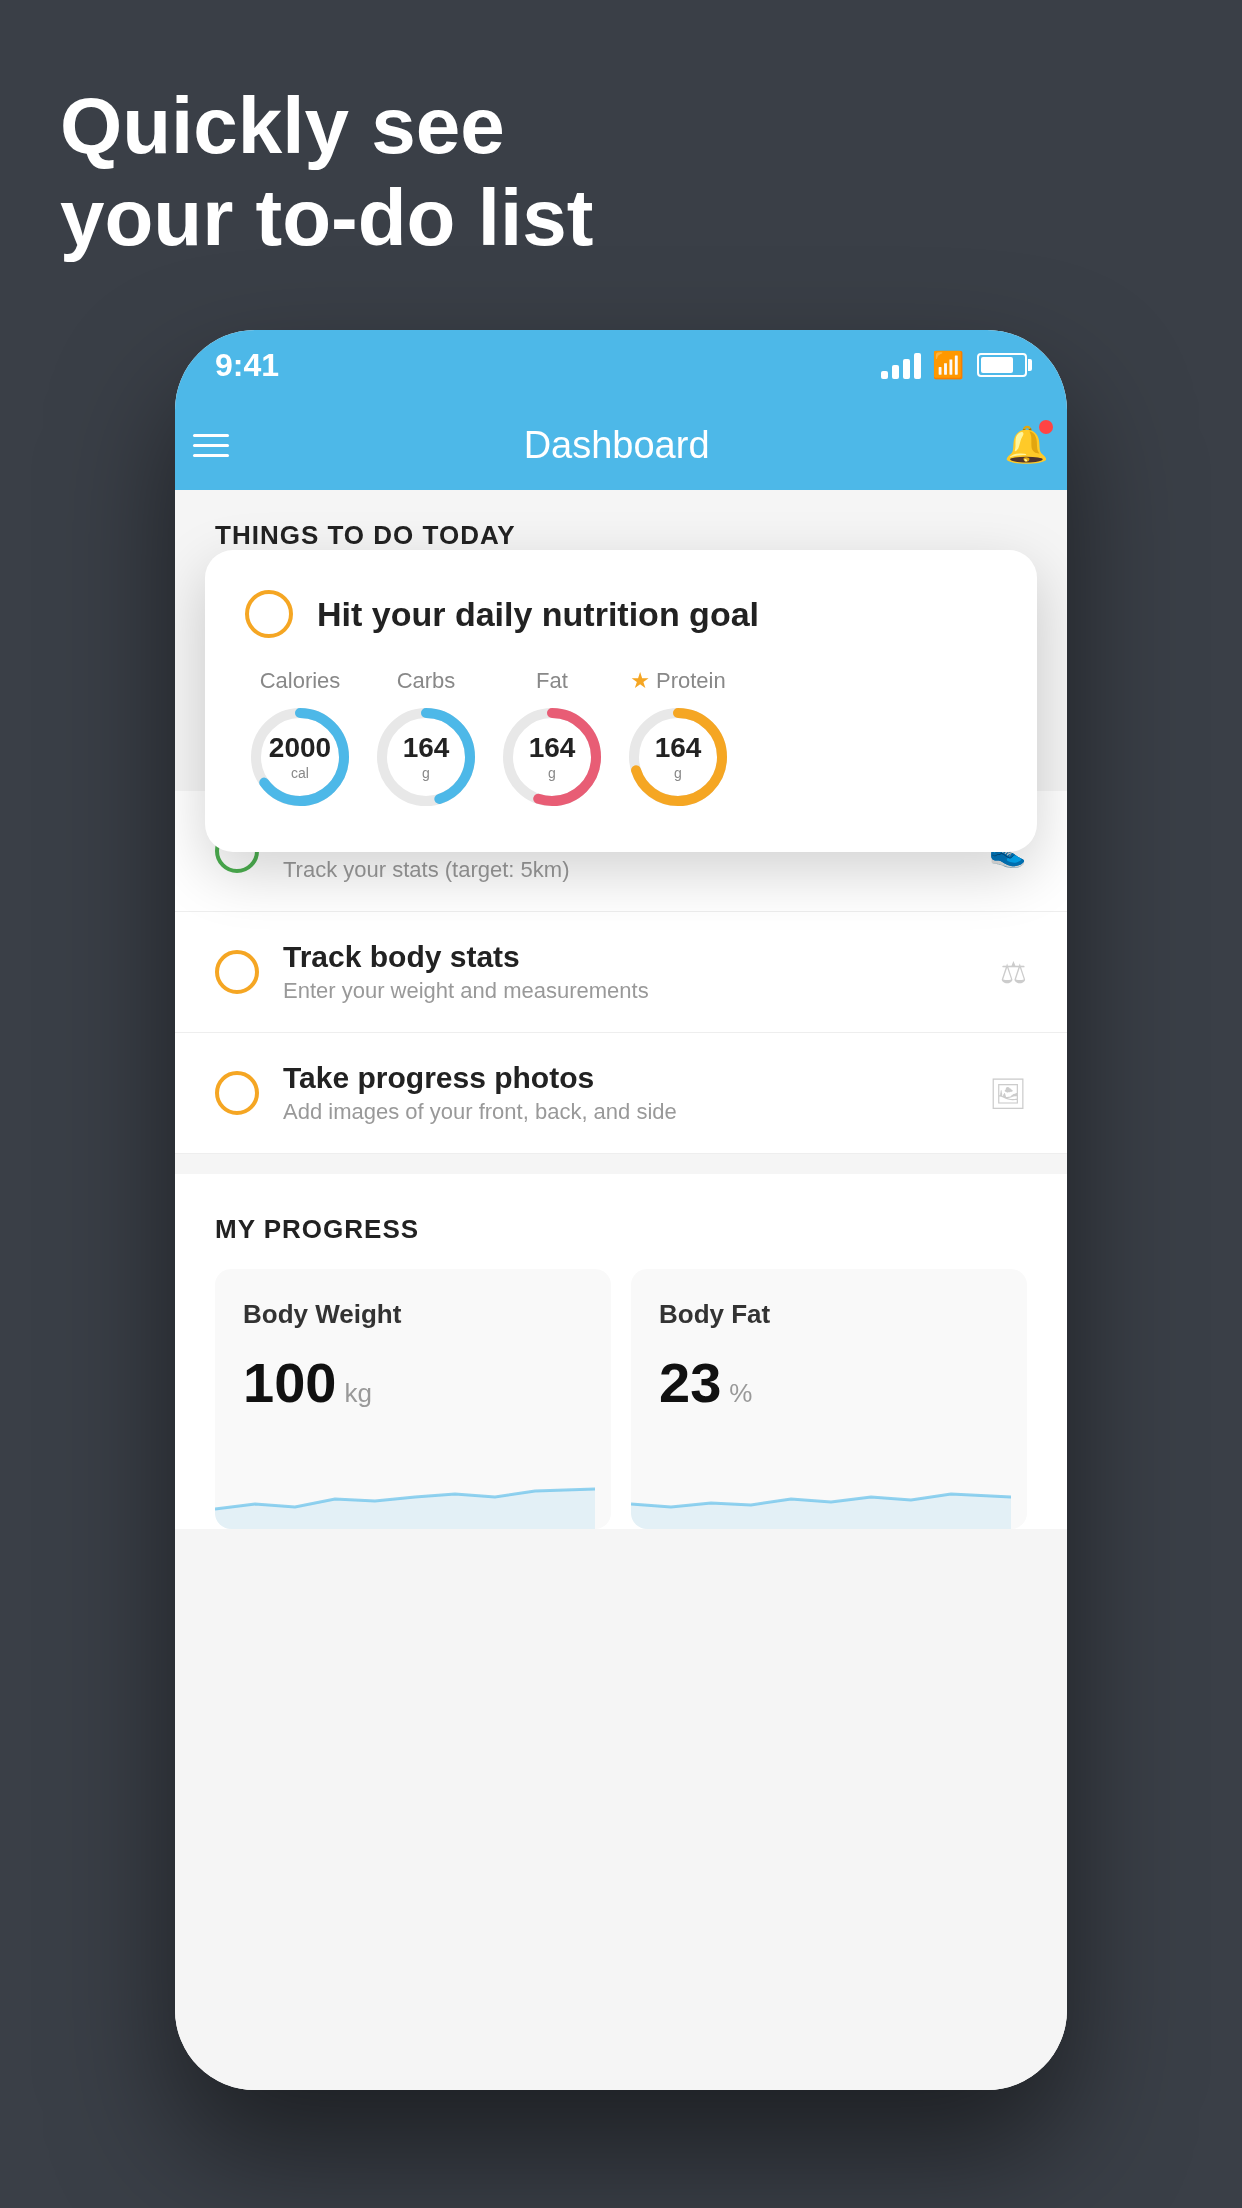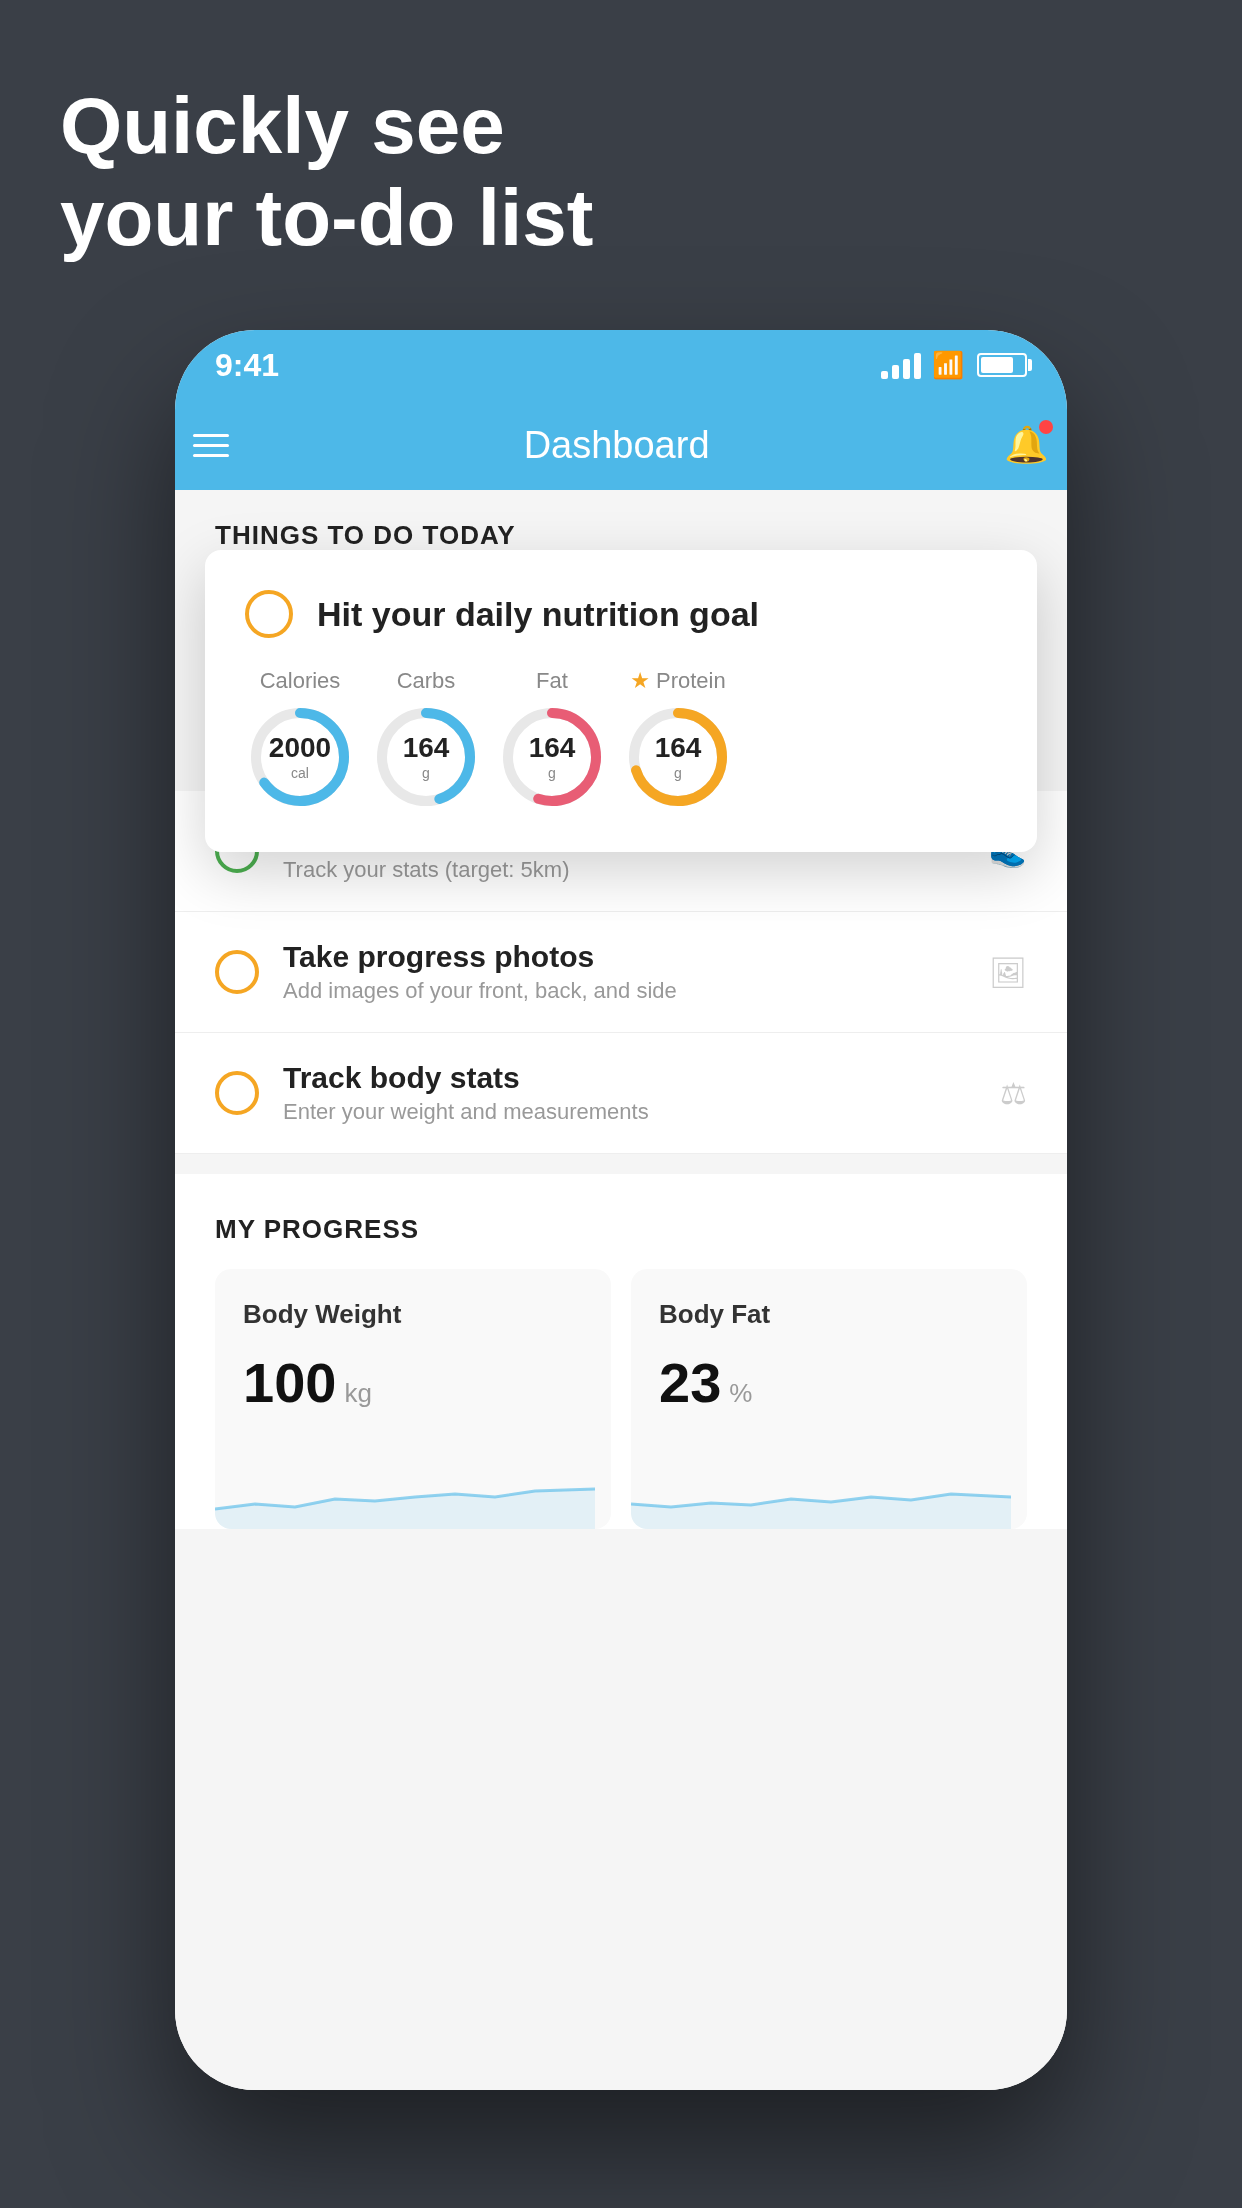"Hit your daily nutrition goal" .floating-card { border-radius: 16px -> 28px }
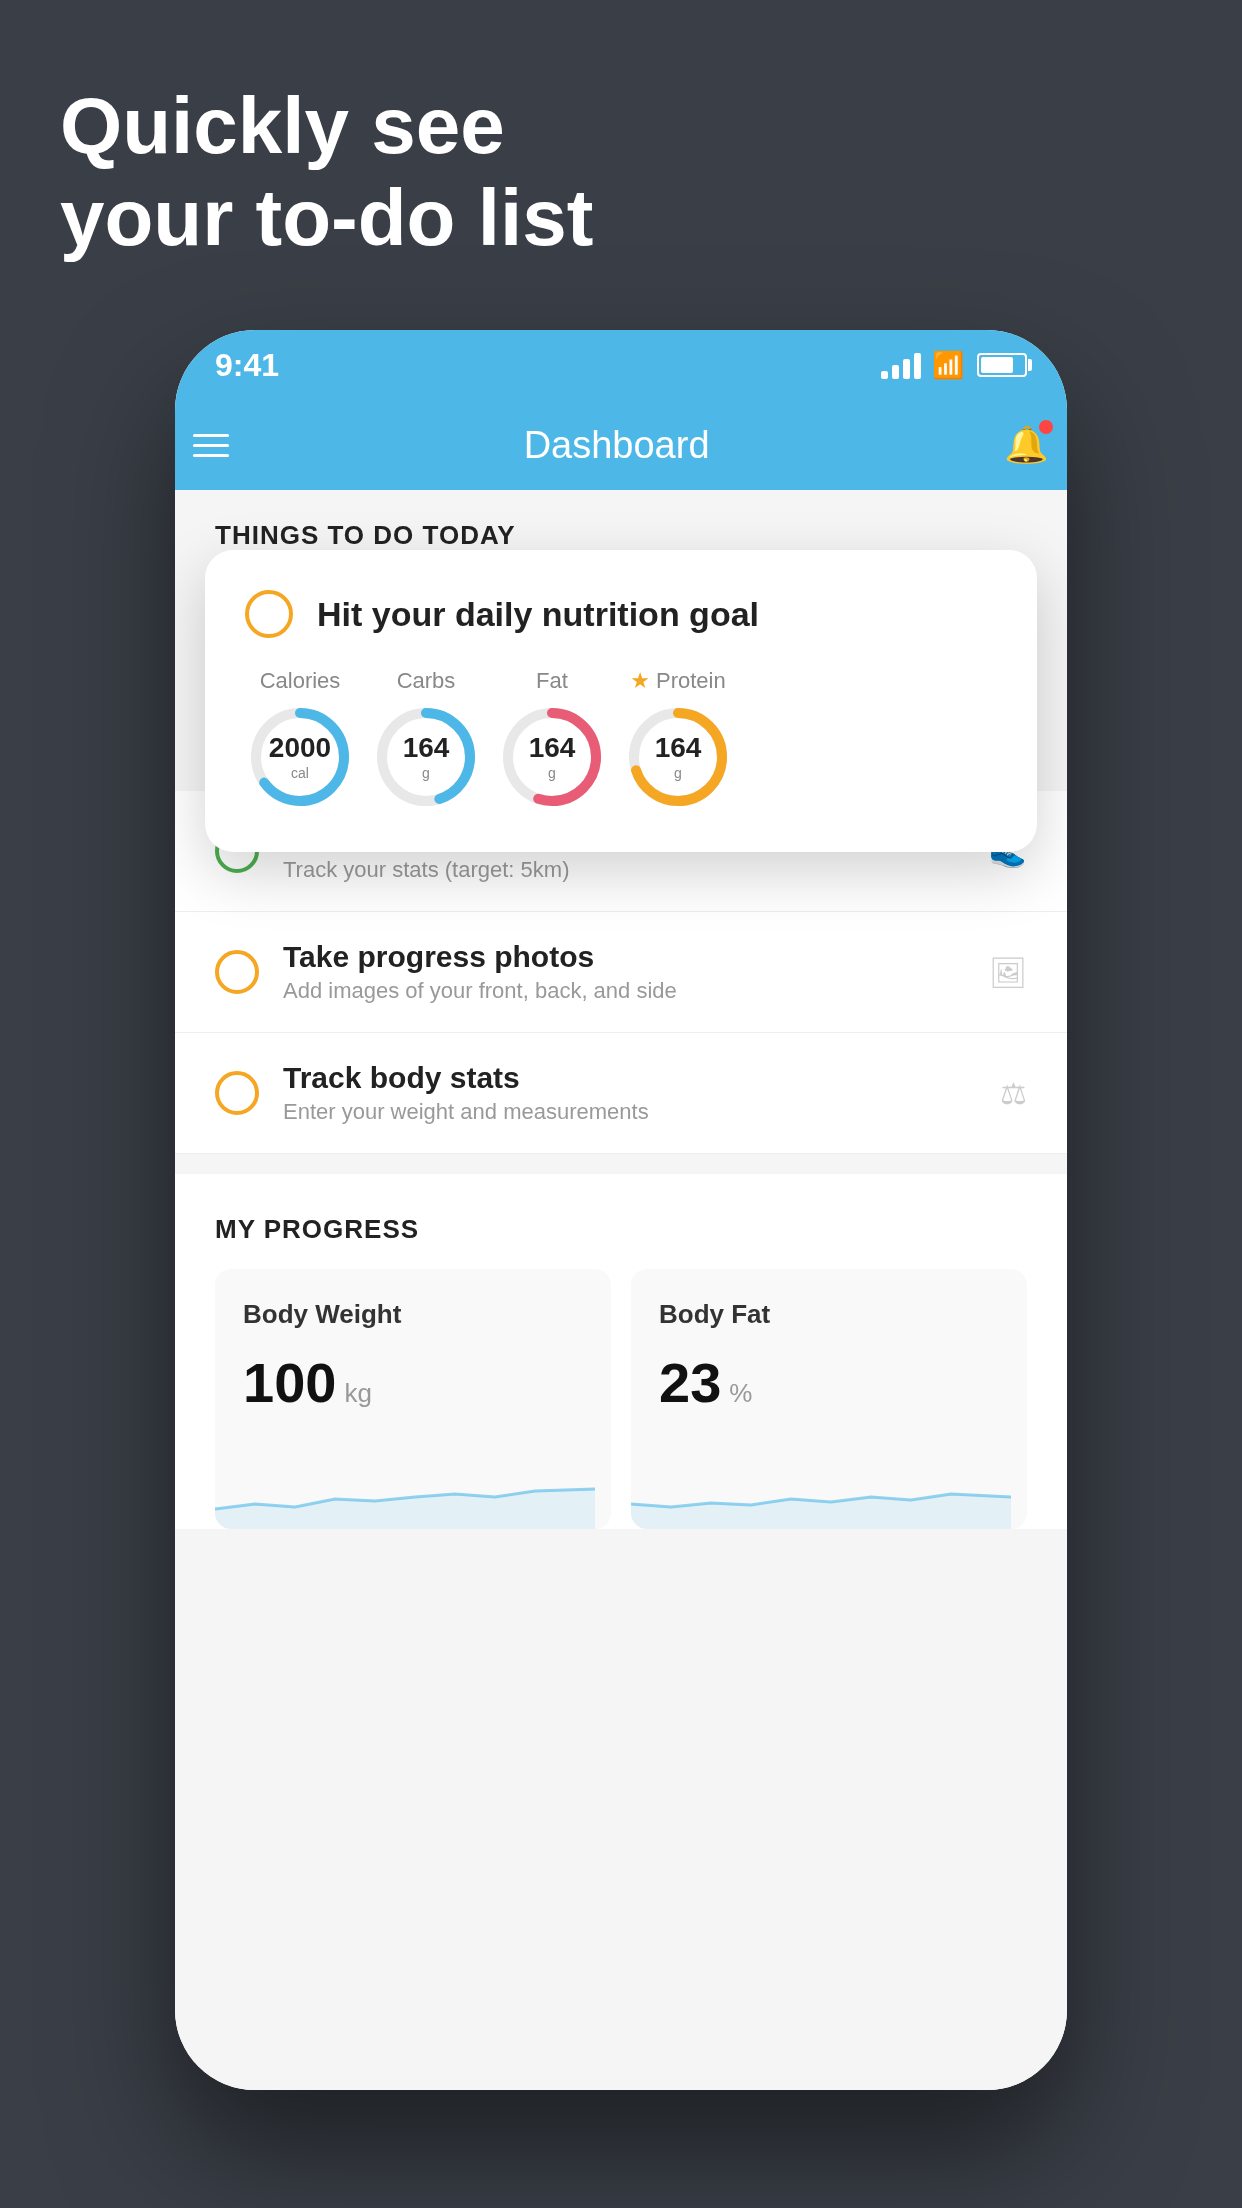"Take progress photos" div.todo-item { order: before "Track body stats" -> after "Track body stats" }
